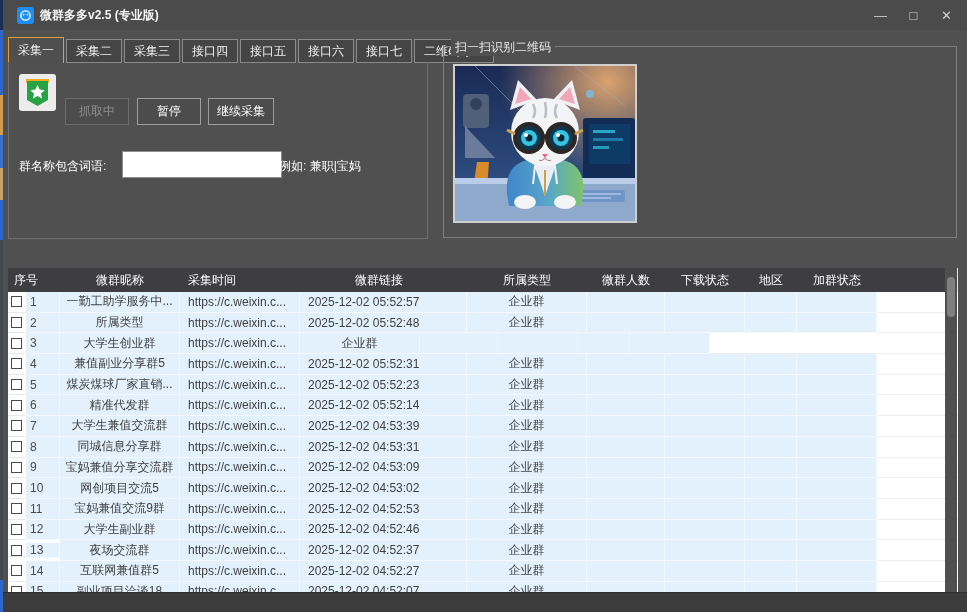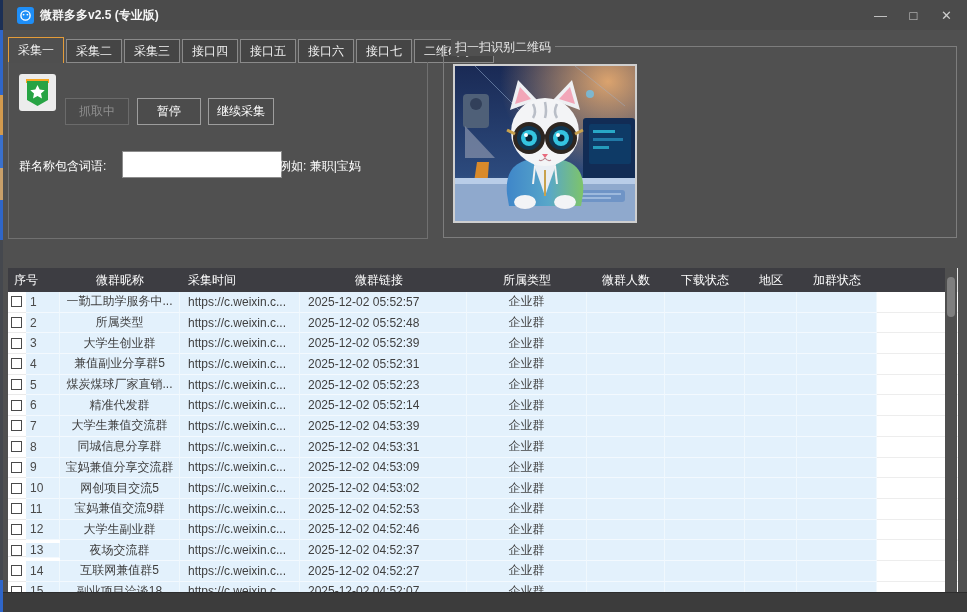"2025-12-02 05:52:39" div.cell { html: <div>2025-12-02 05:52:39</div> -> none }
